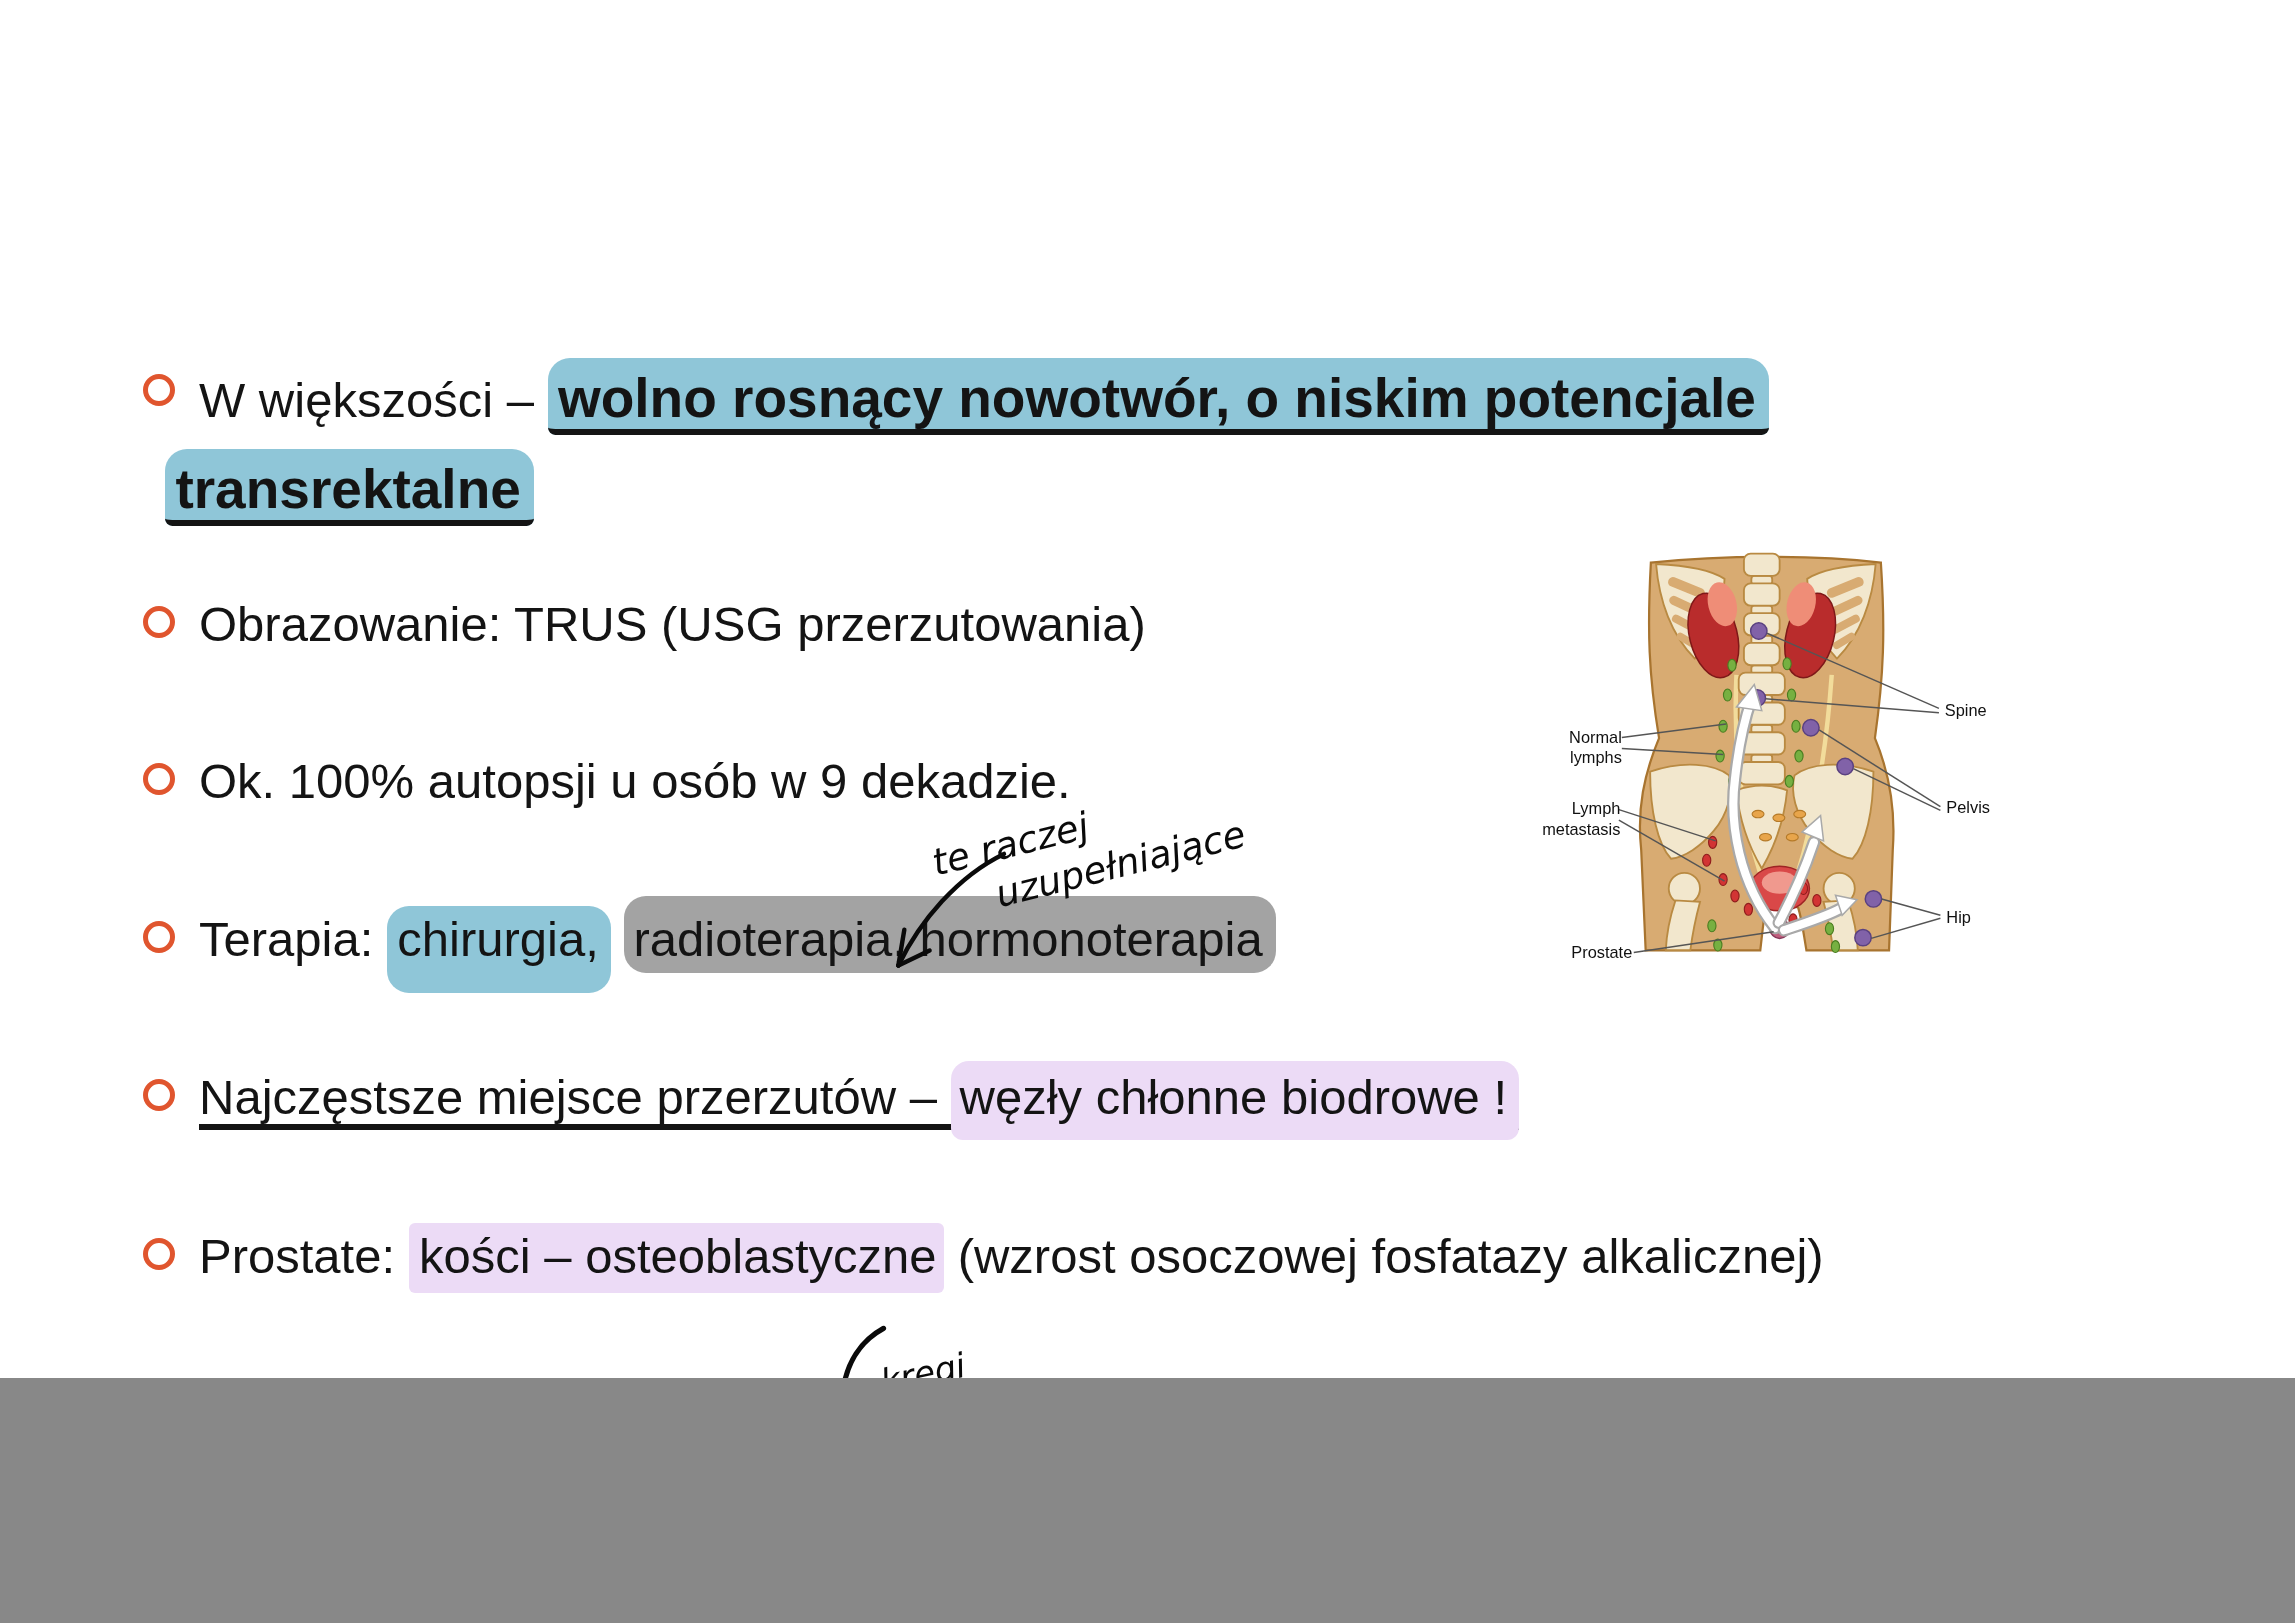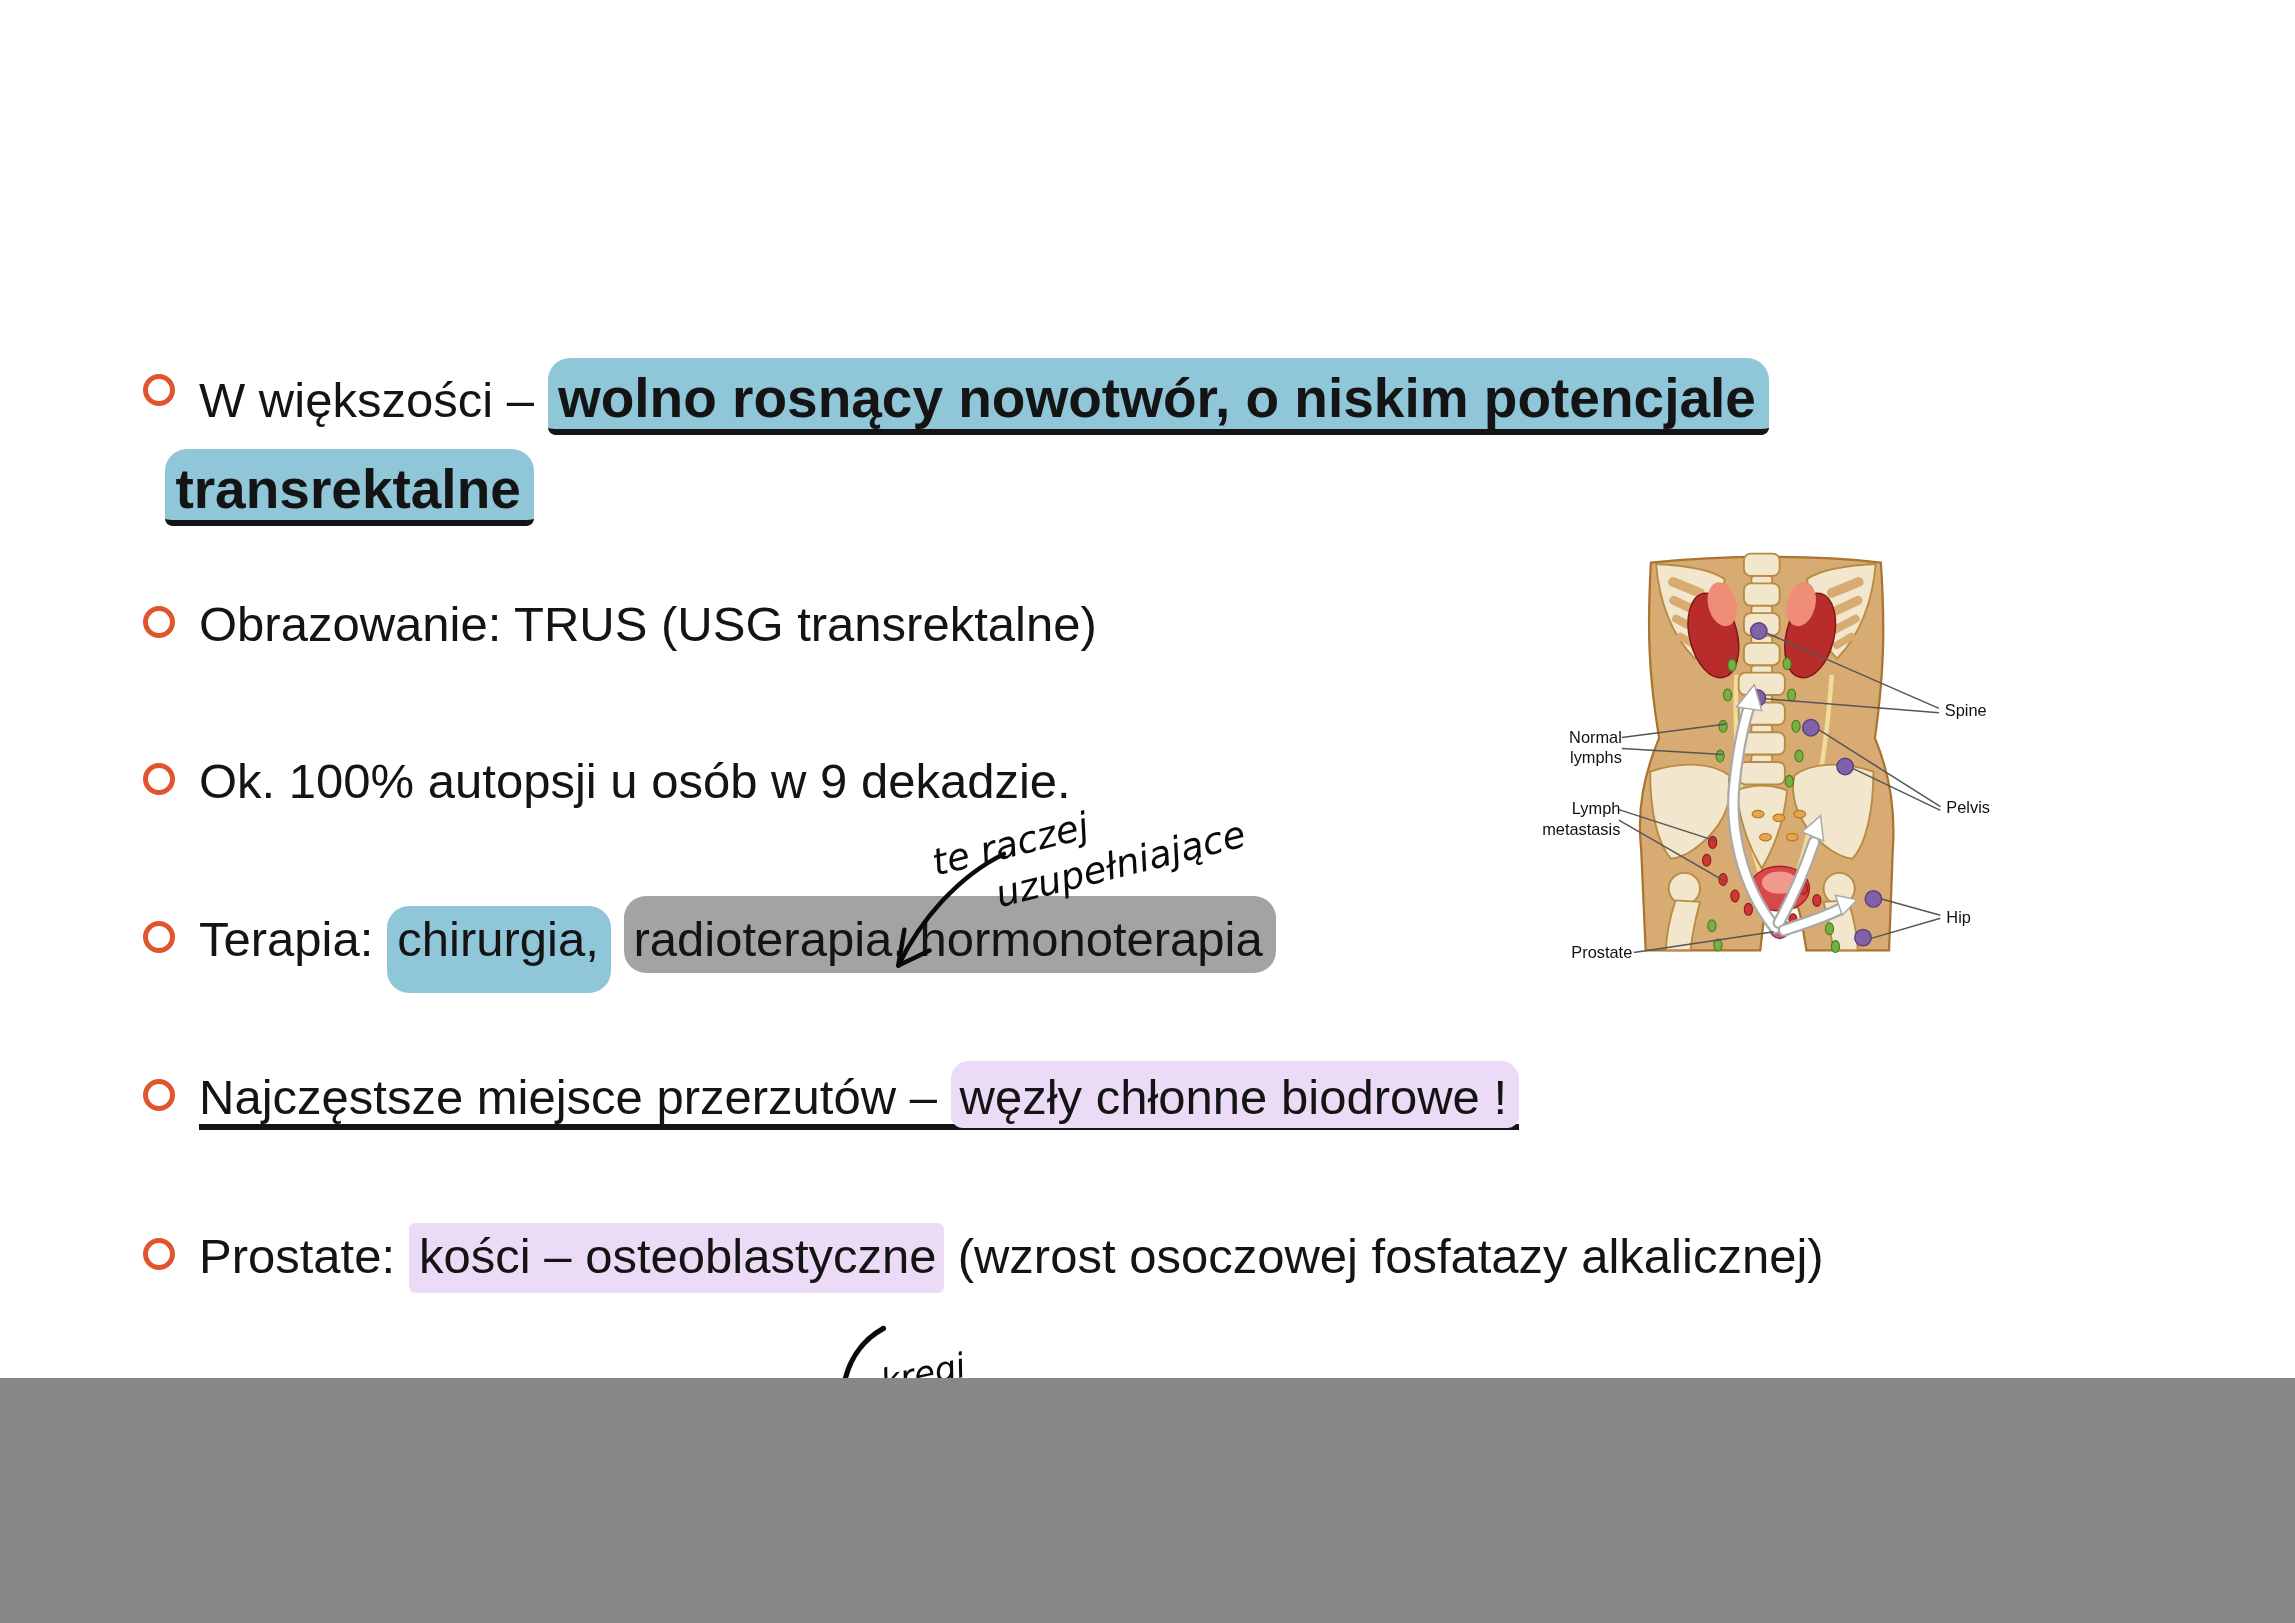"Obrazowanie: TRUS (USG transrektalne)" div.btext { text: transrektalne -> przerzutowania }
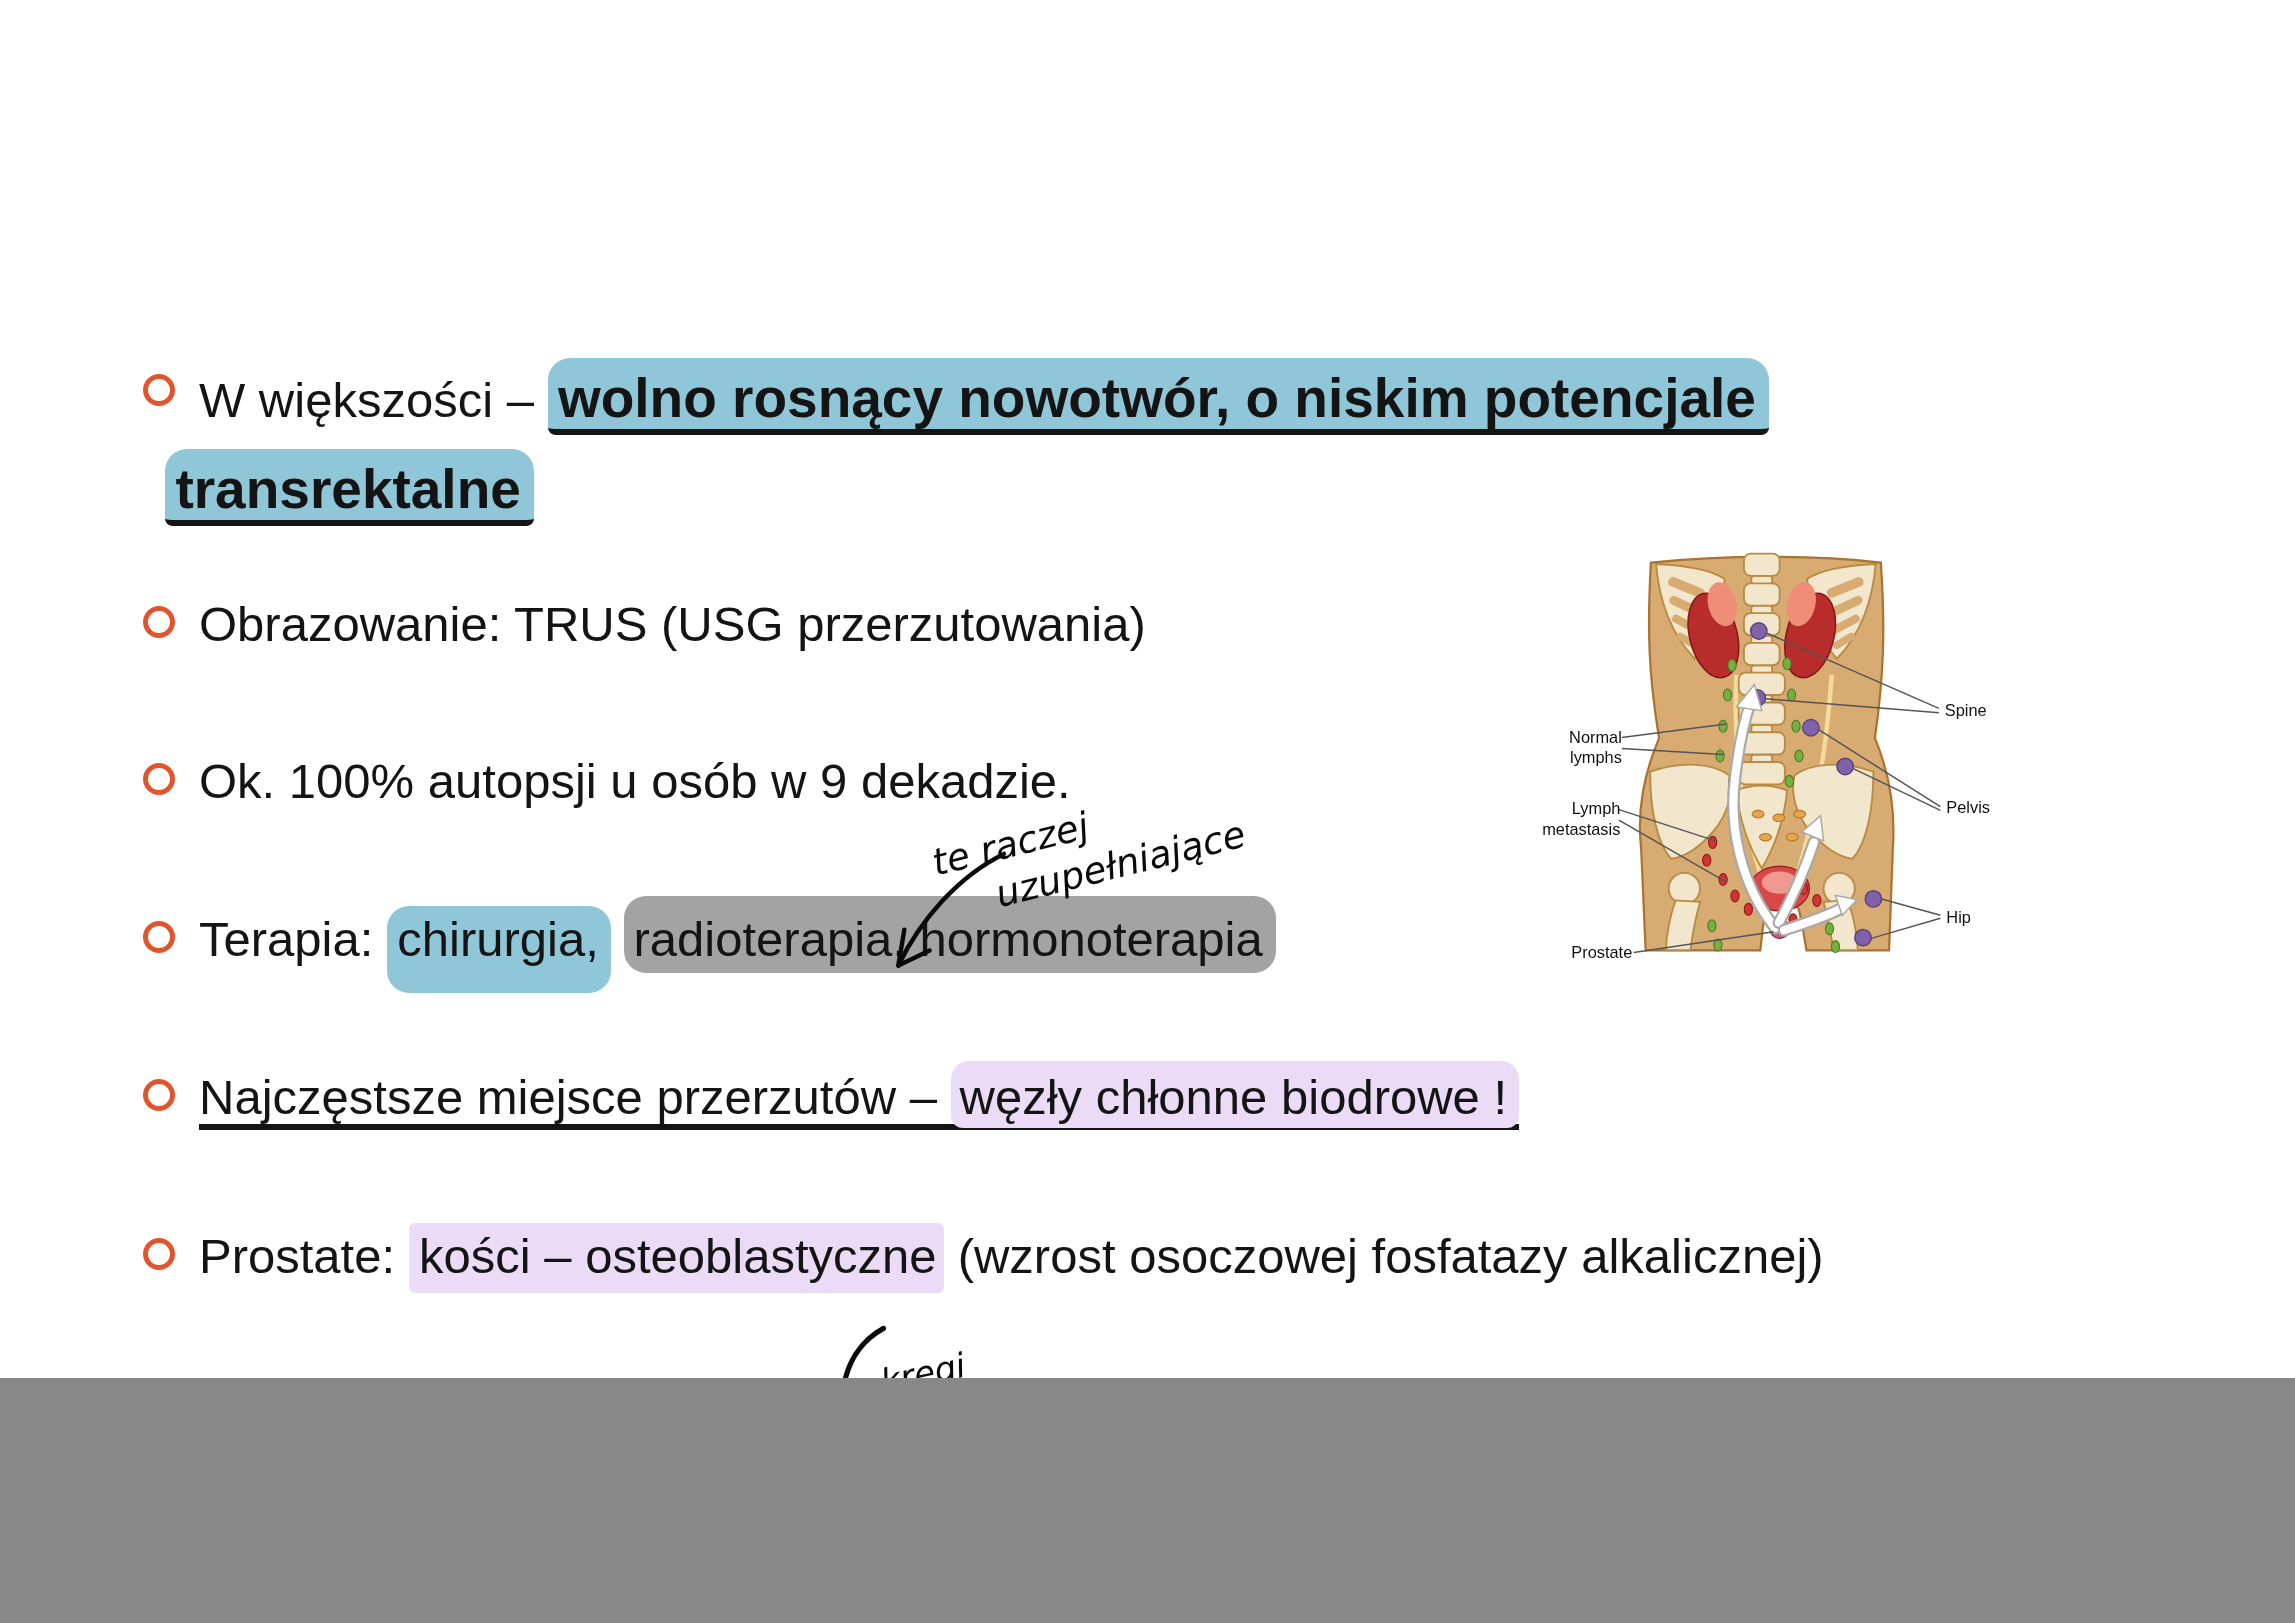"węzły chłonne biodrowe !" .hl-lav { padding: 9px 12px 4px 9px -> 9px 12px 16px 9px }
